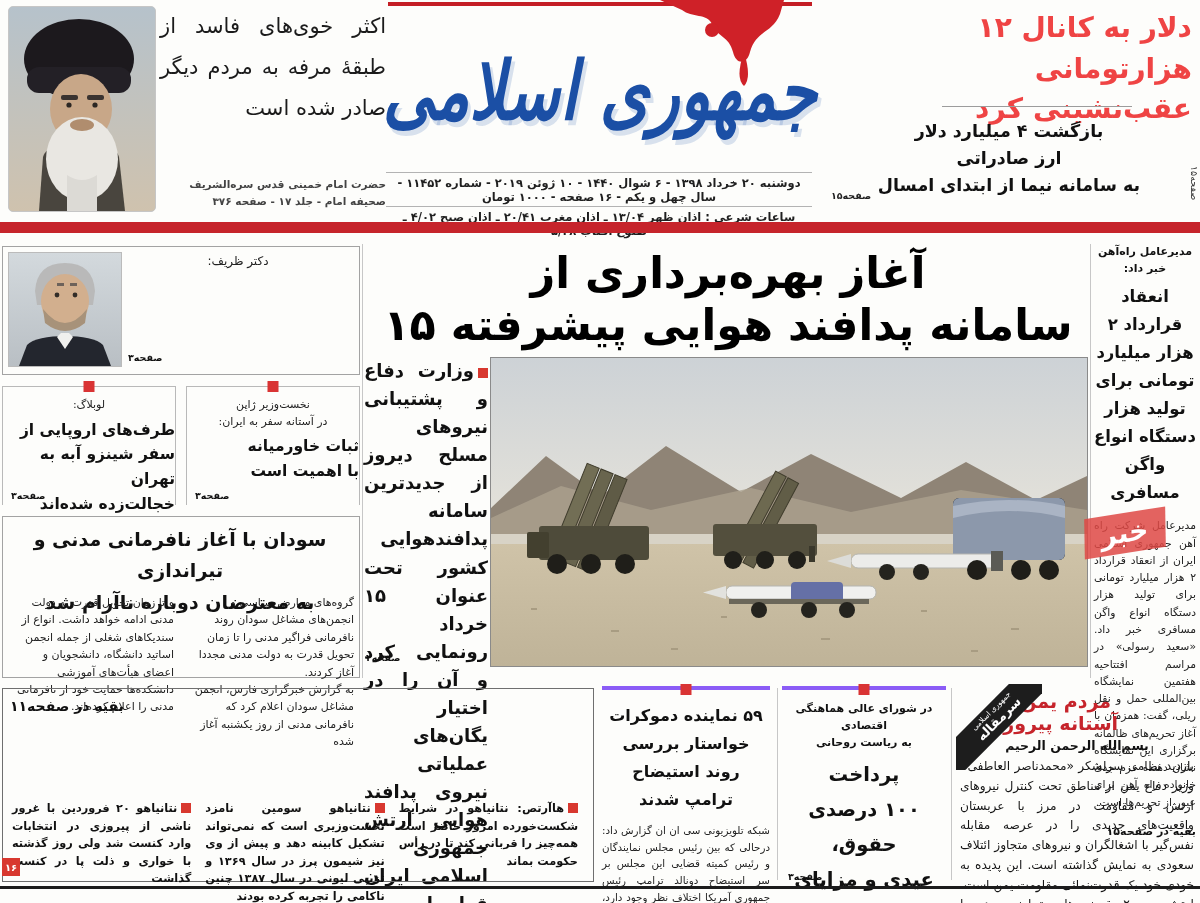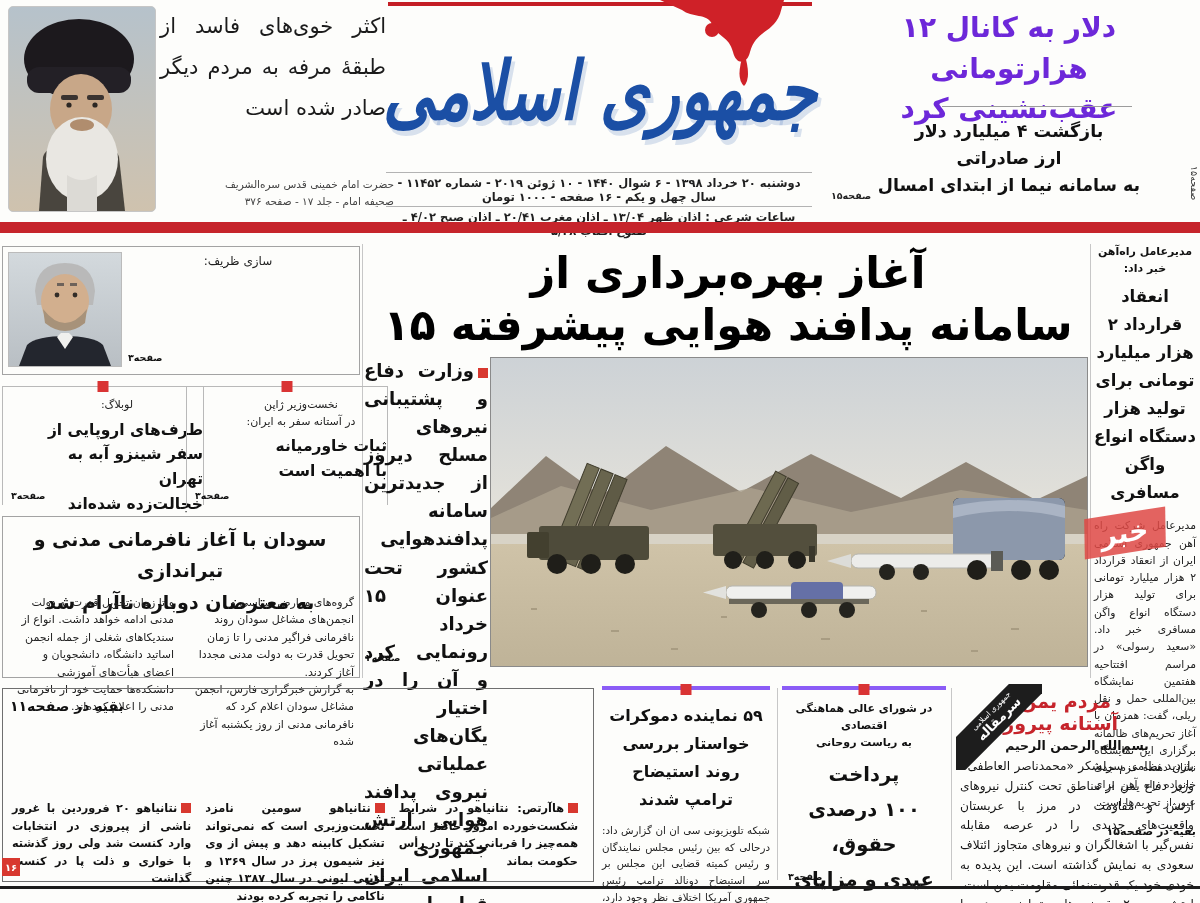"دلار به کانال ۱۲ هزارتومانی" .dollar-headline { color: #6d28d9 -> #ef4444; text-align: center -> none }
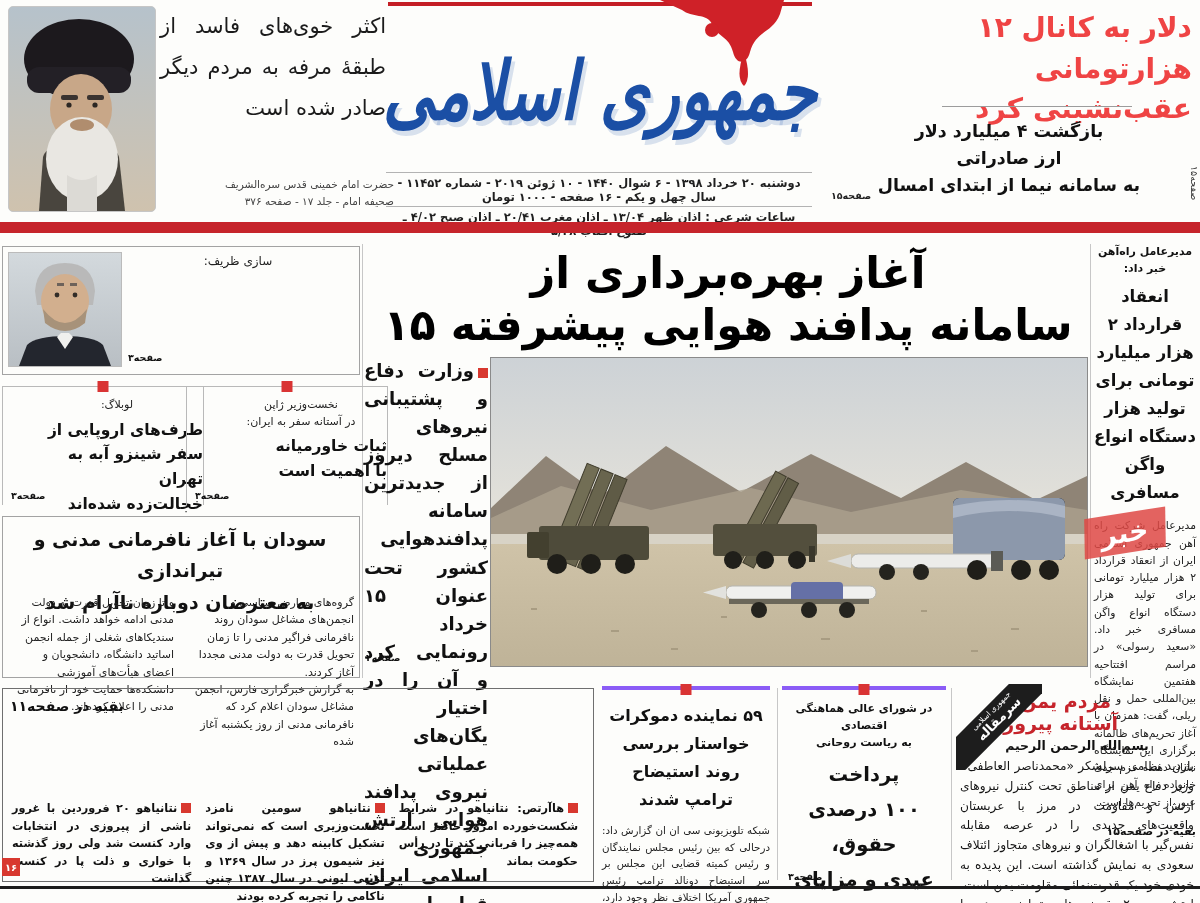"حضرت امام خمینی قدس سره‌الشریف" .imam-attrib { font-weight: none -> bold; left: 168px -> 160px }
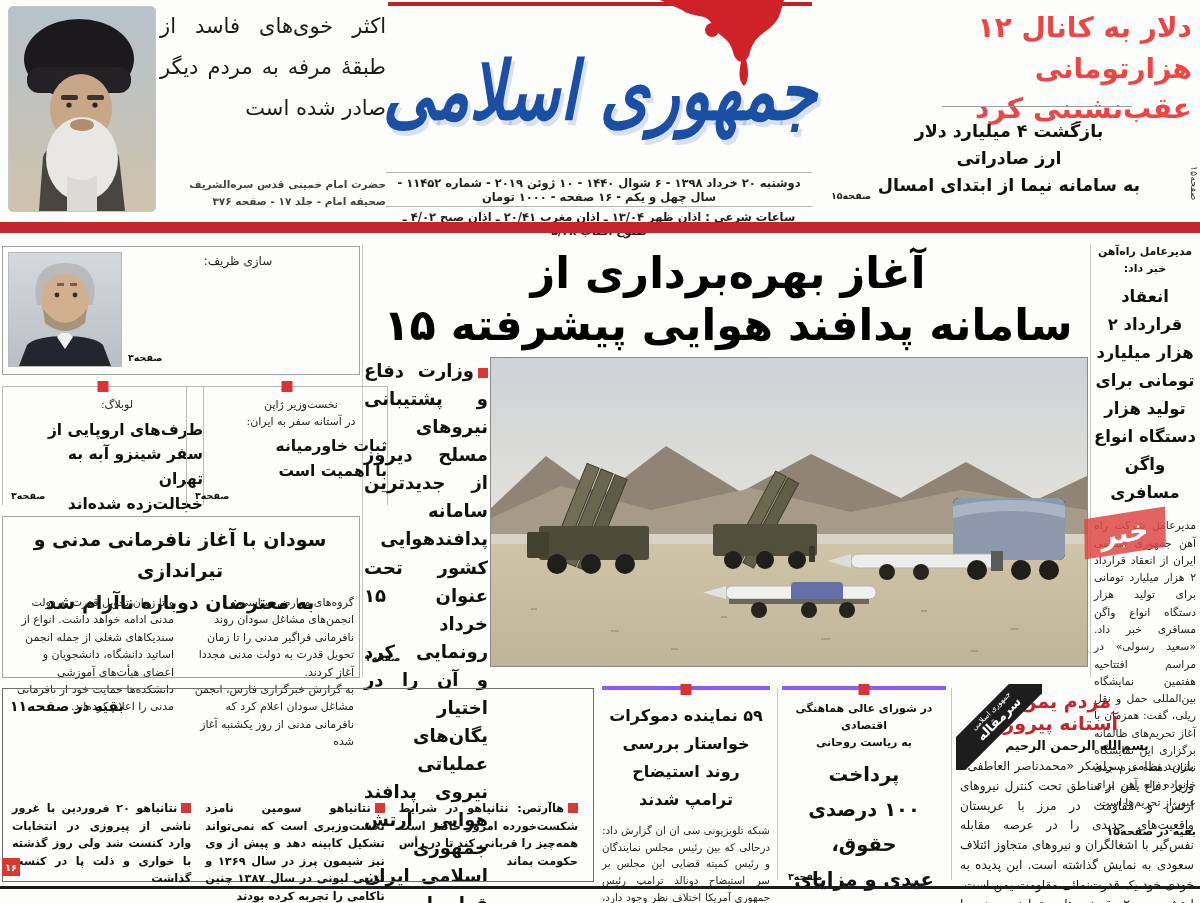"سازی ظریف:" div.abs { text: سازی -> دکتر }
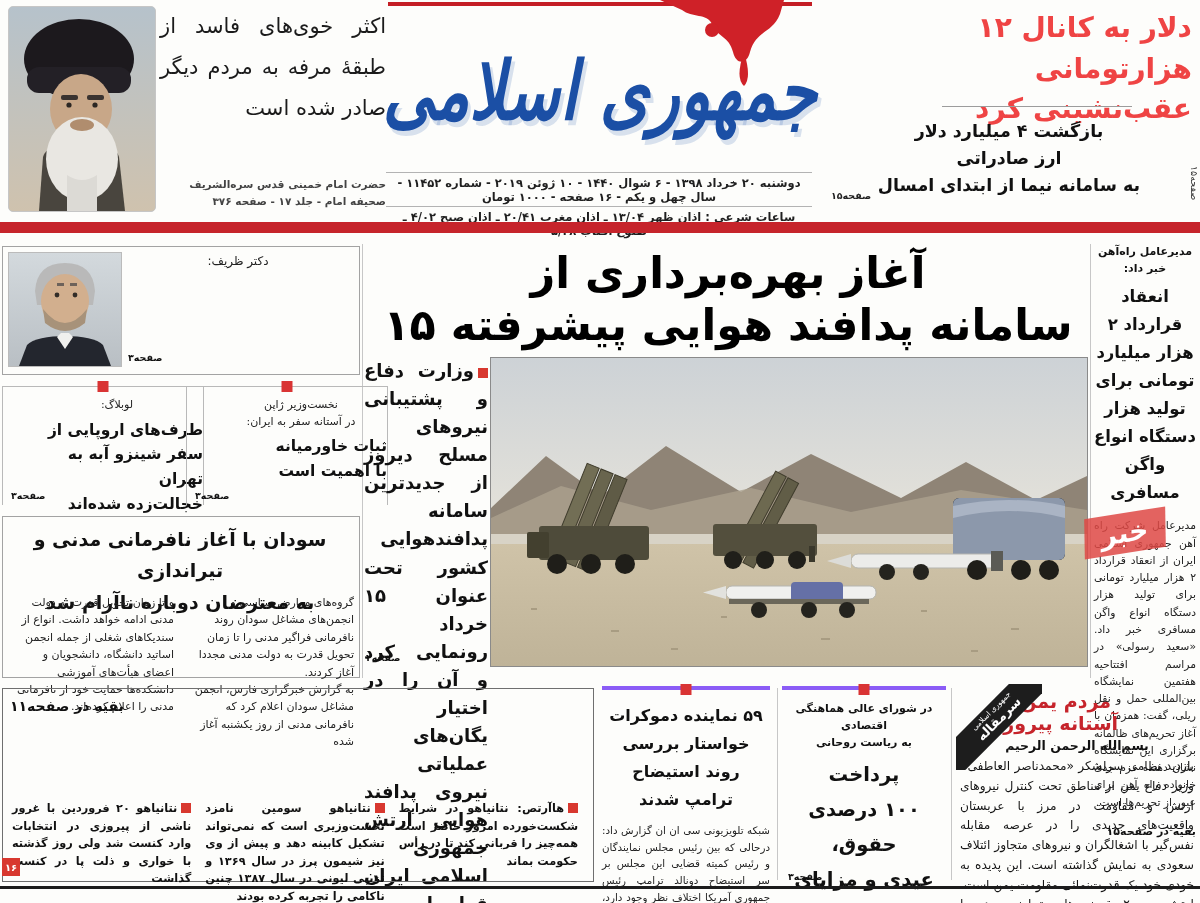"لوبلاگ:" .mini-box { padding-left: 28px -> none }
